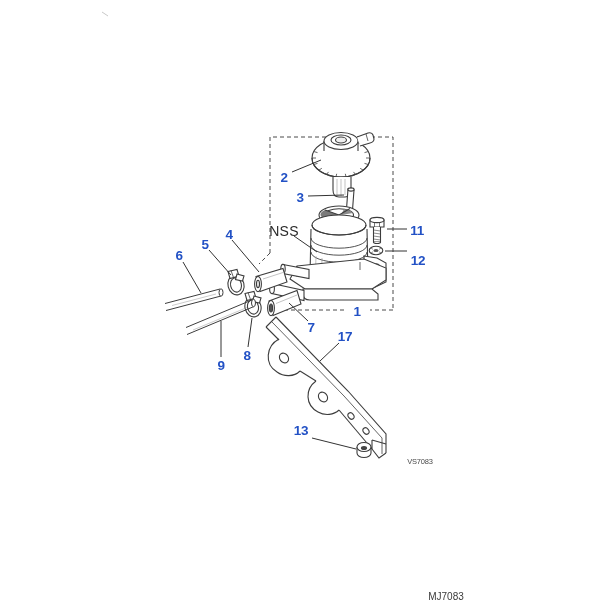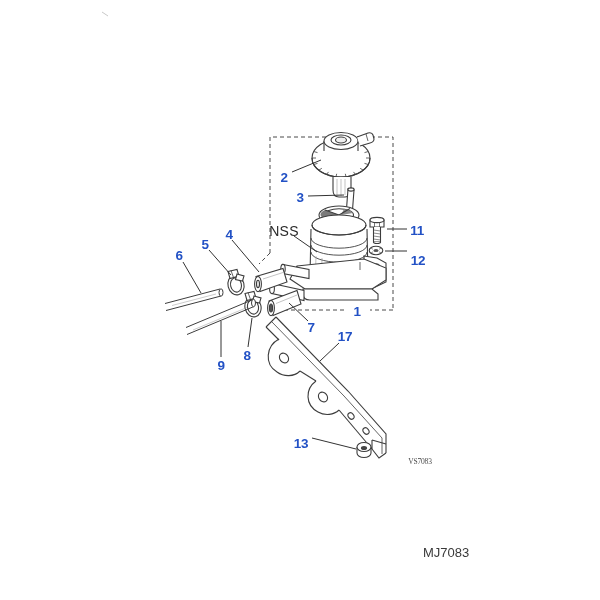"13" div.callout { top: 443px -> 430px }
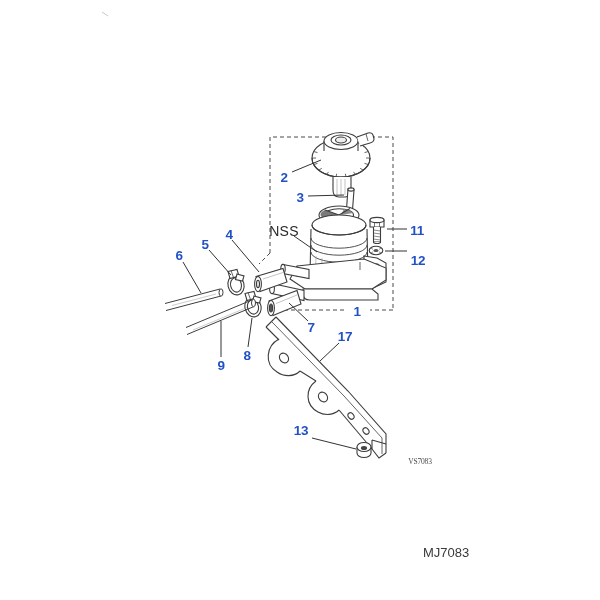"VS7083" .drawing-code { font-family: Liberation Serif, serif -> none }
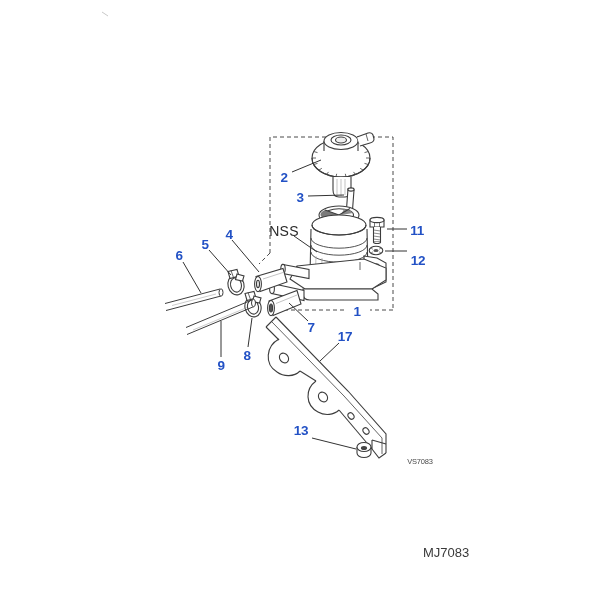"MJ7083" .figure-code { font-size: 13px -> 10px; margin-top: none -> 44px }
